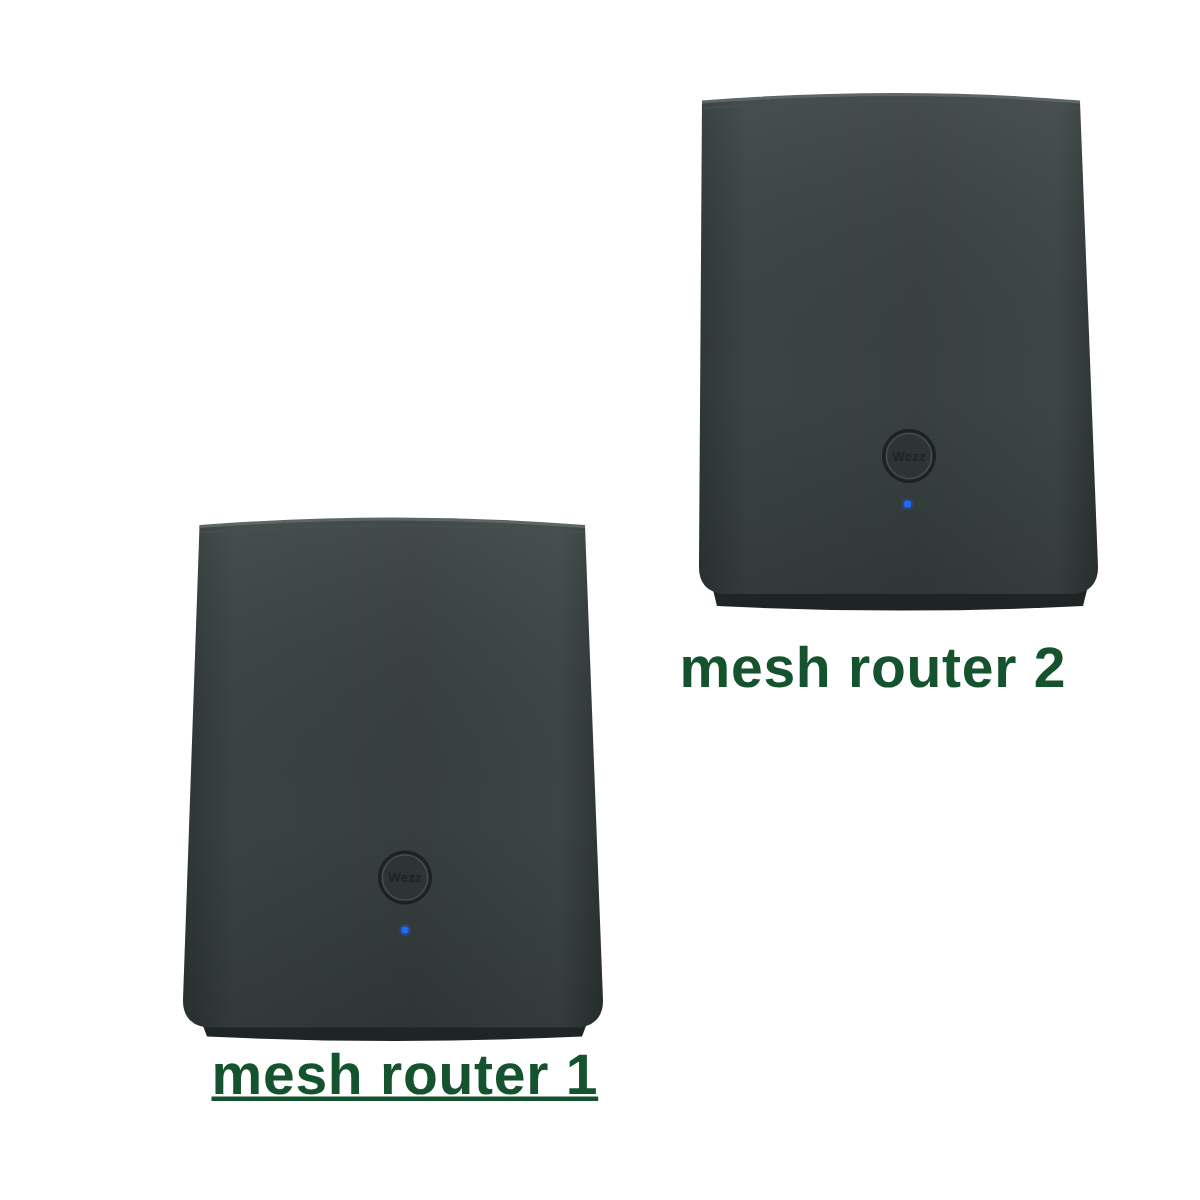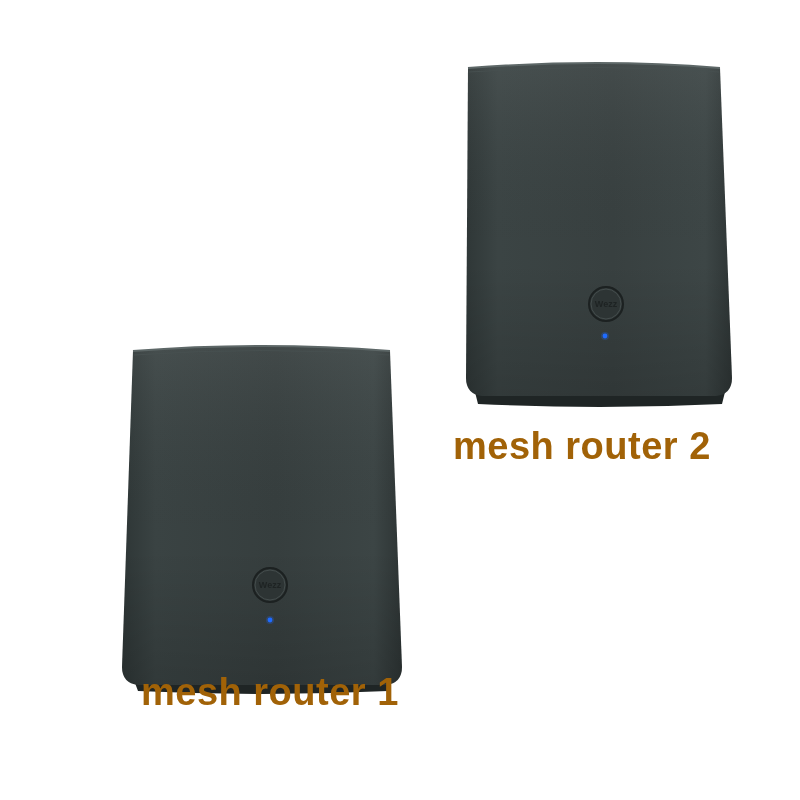"mesh router 2" .label { color: #a16207 -> #14532d }
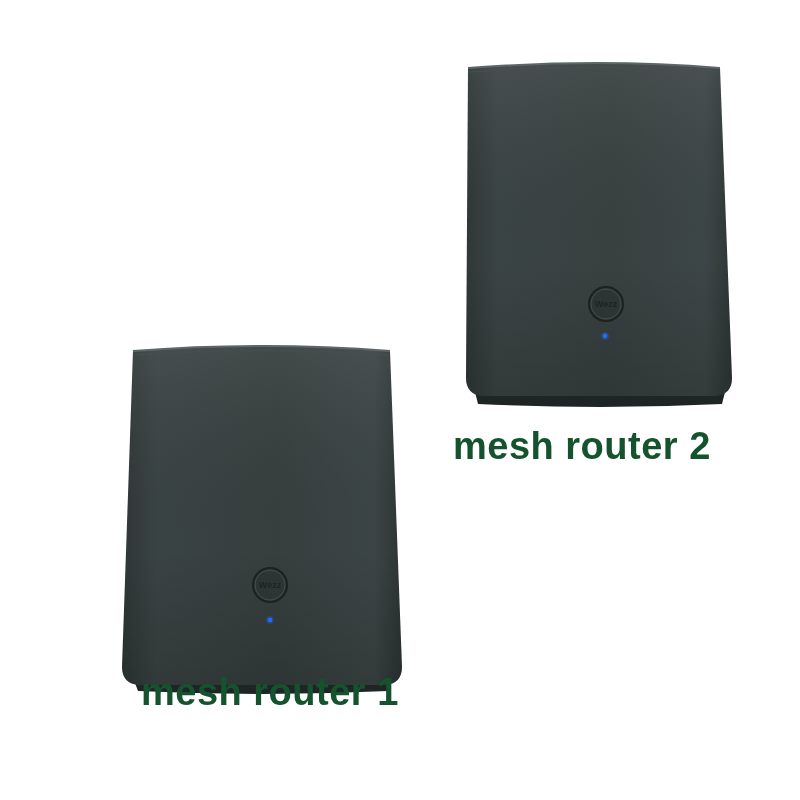"mesh router 1" #label-1 { text-decoration: none -> underline; top: 673px -> 698px }
